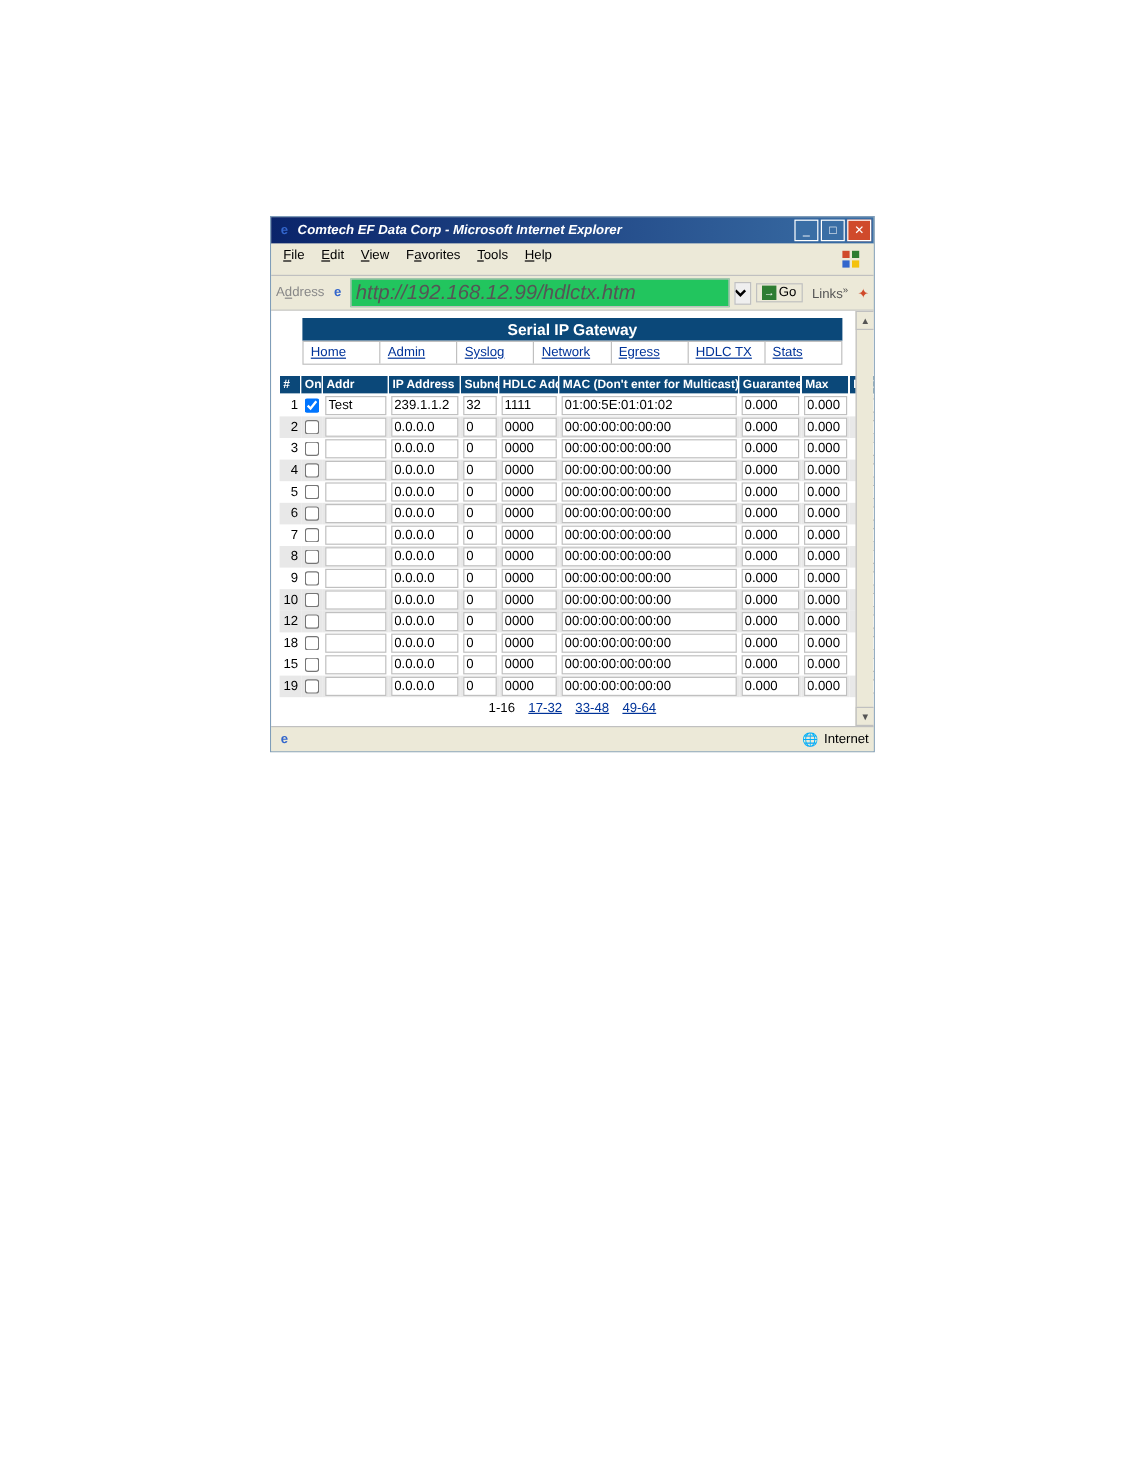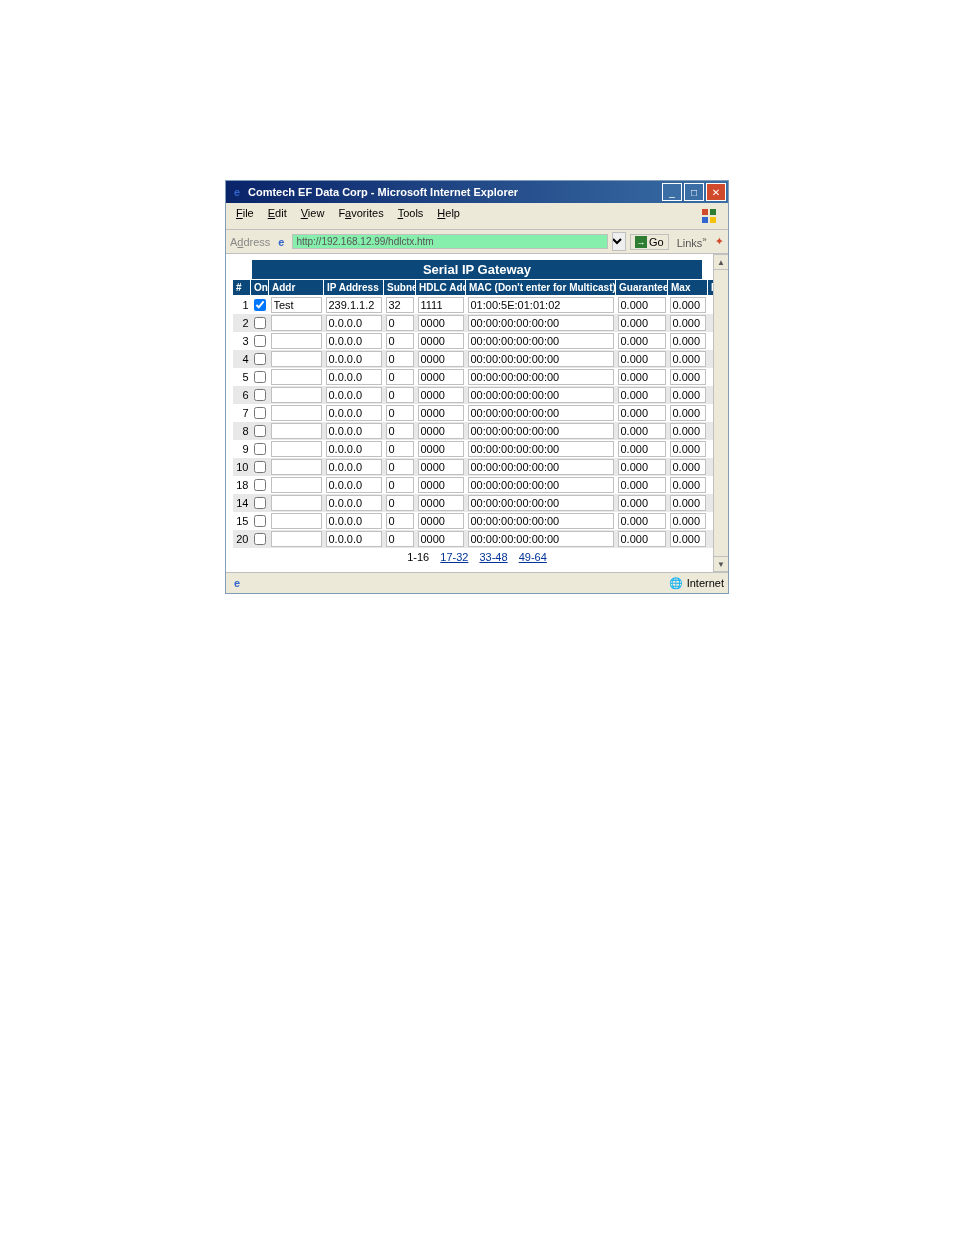"Comtech EF Data Corp -" .titlebar-title { font-style: none -> italic }
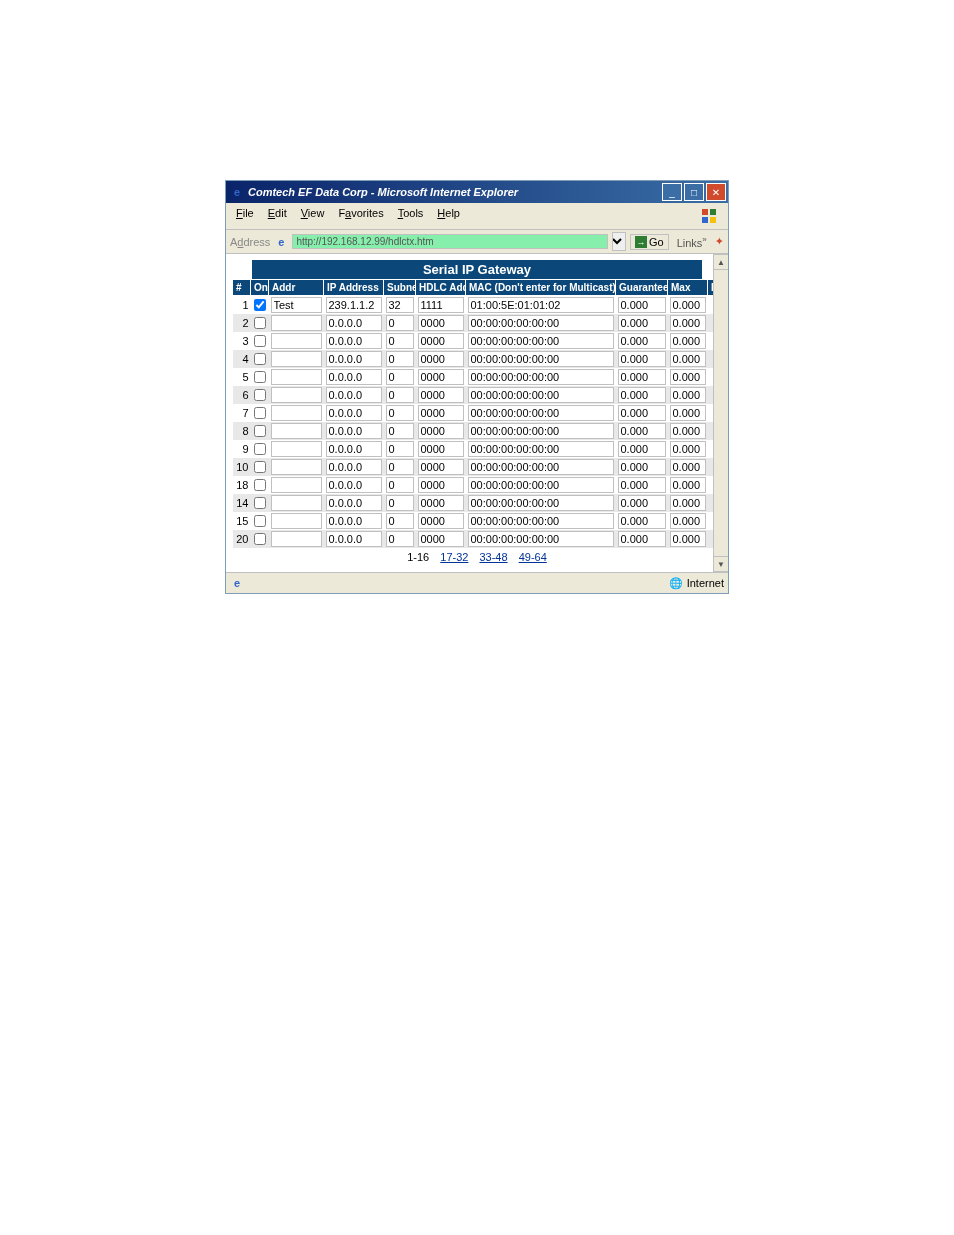"http://192.168.12.99/hdlctx.htm" .addr-input { background: #86efac -> #22c55e; font-size: 10px -> 17px; font-style: none -> italic }
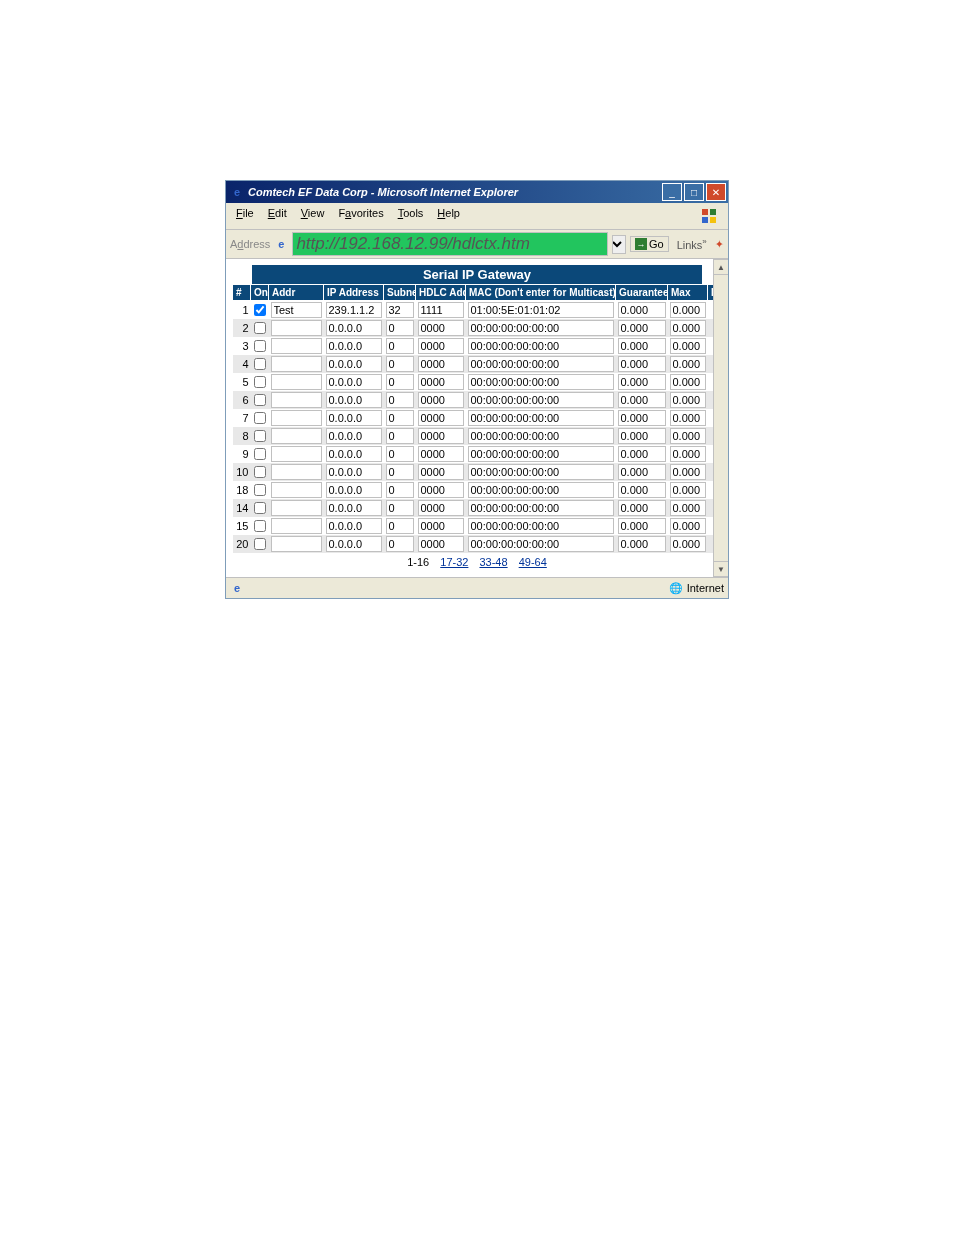"Home" div.nav-row { html: none -> <div> <a>Home</a> <a>Admin</a> <a>Syslog</a> <a>Network</a> <a>Egress</a> <a>HDLC TX</a> <a>Stats</a> </div> }
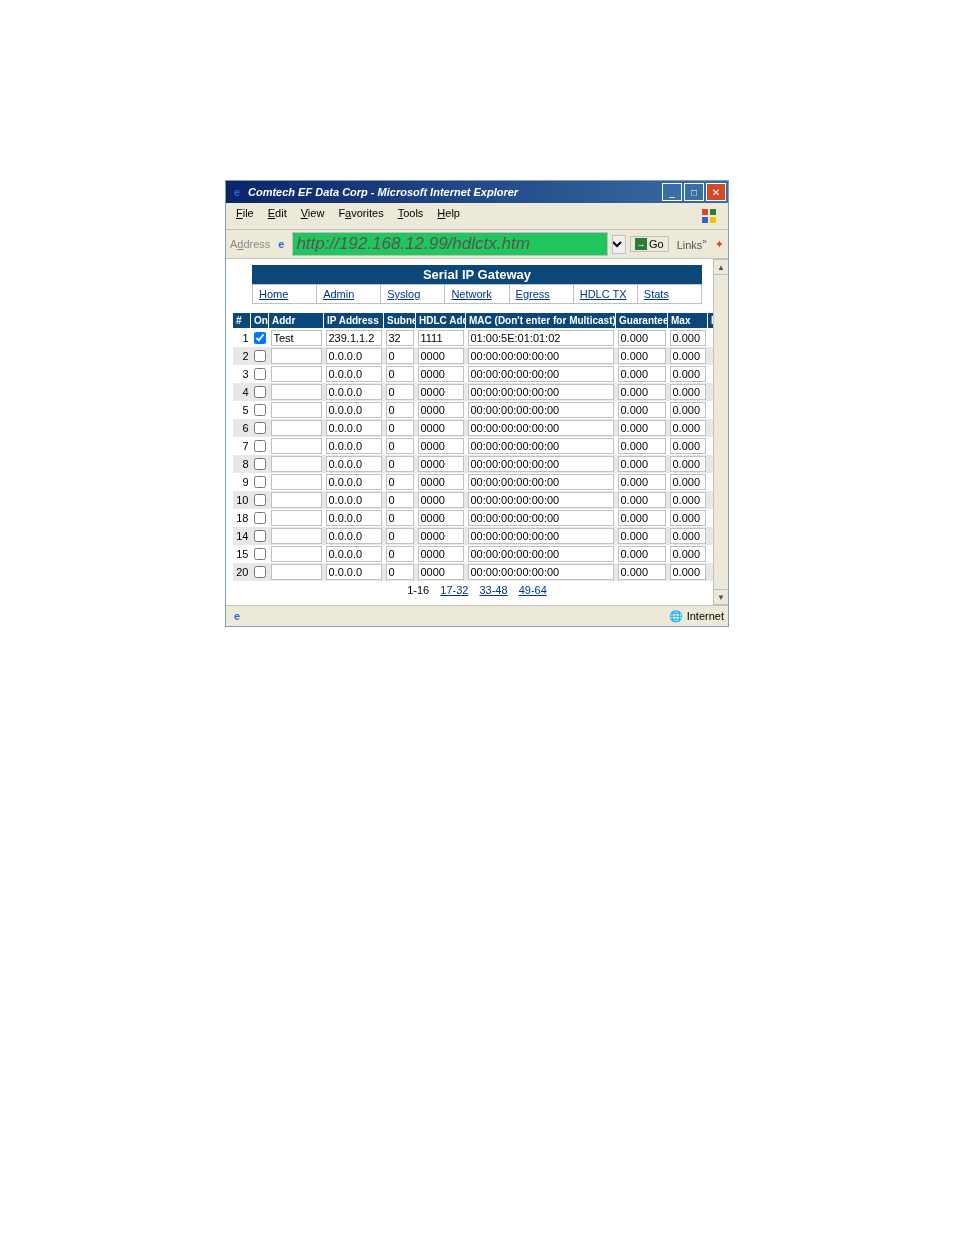"12" tr.stripe { html: none -> <tr> <td>12</td> <td> <input> </td> <td><input></td> <td><input></td> <td><input></td> <td><input></td> <td><input></td> <td><input></td> <td><input></td> <td> <input> </td> </tr> }
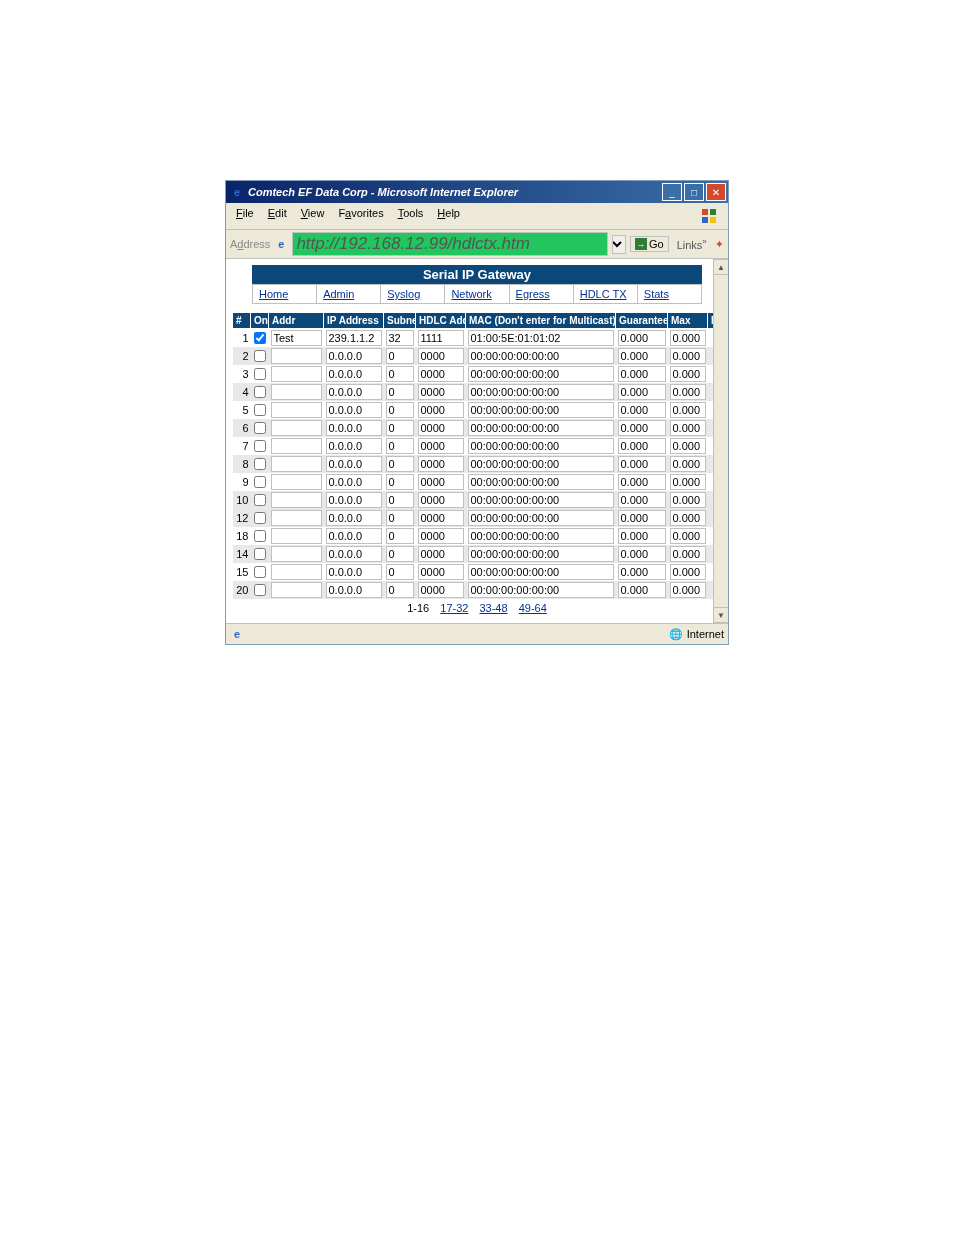"14" tr.stripe { html: <tr> <td>14</td> <td> <input> </td> <td><input></td> <td><input></td> <td><input></td> <td><input></td> <td><input></td> <td><input></td> <td><input></td> <td> <input> </td> </tr> -> none }
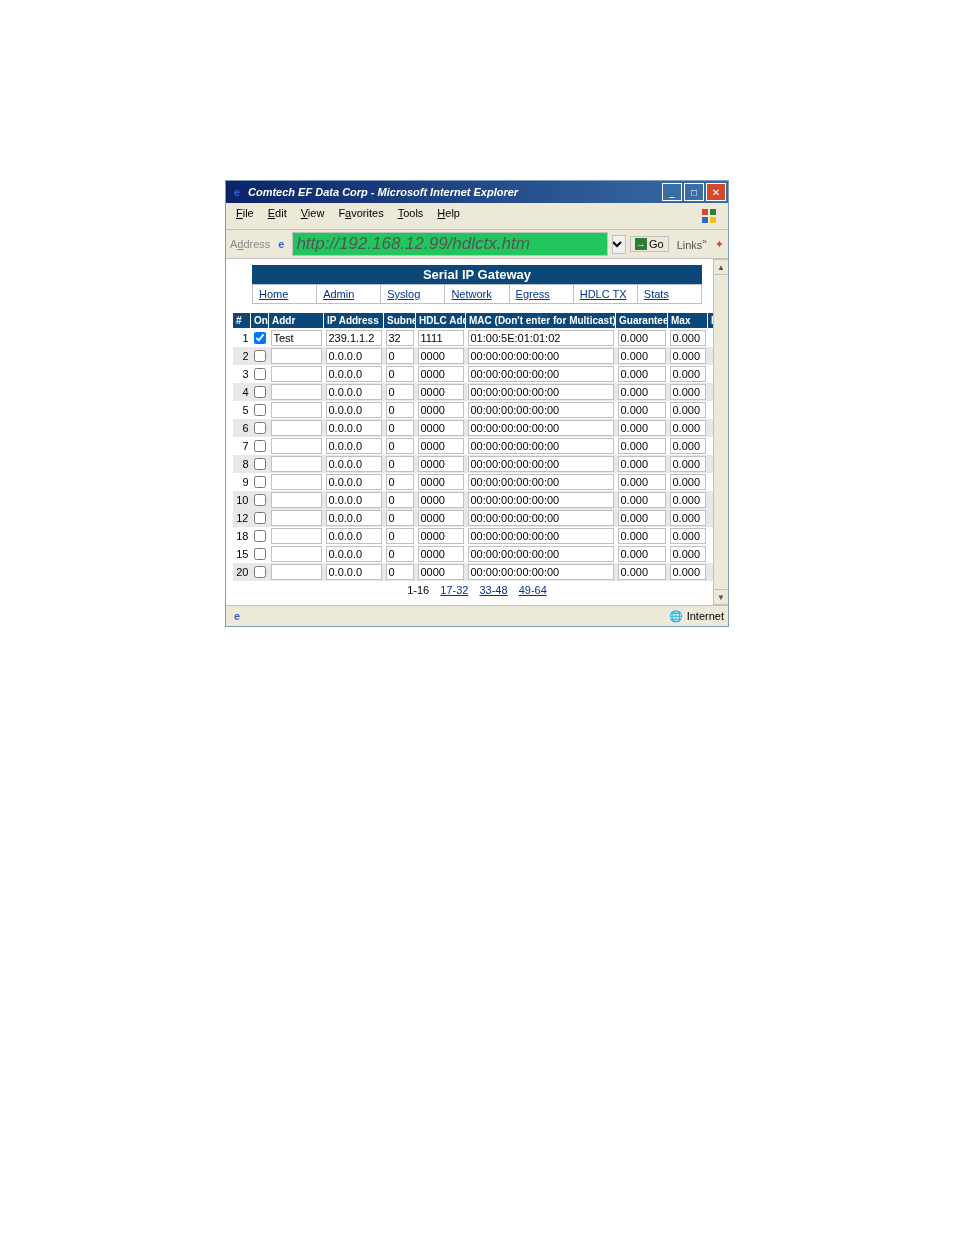"20" td.col-num { text: 20 -> 19 }
